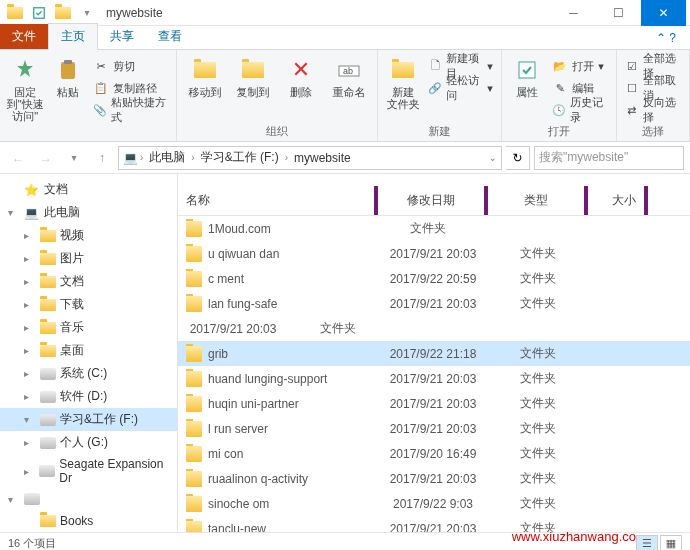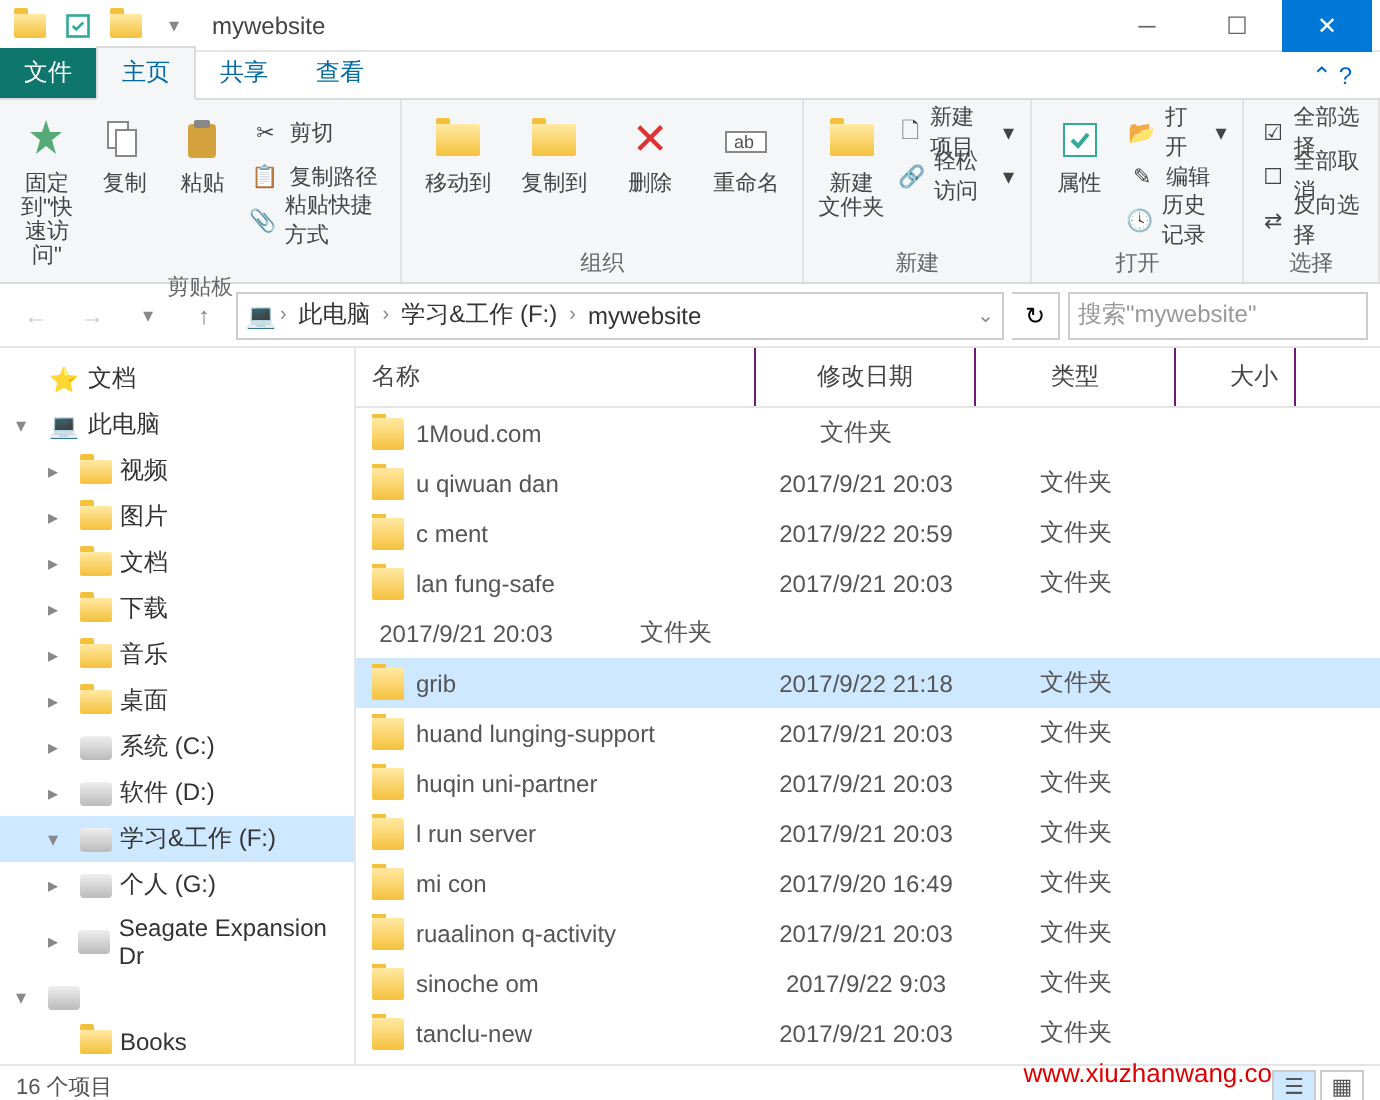"文件" .tab.file { background: #0f766e -> #c2410c }
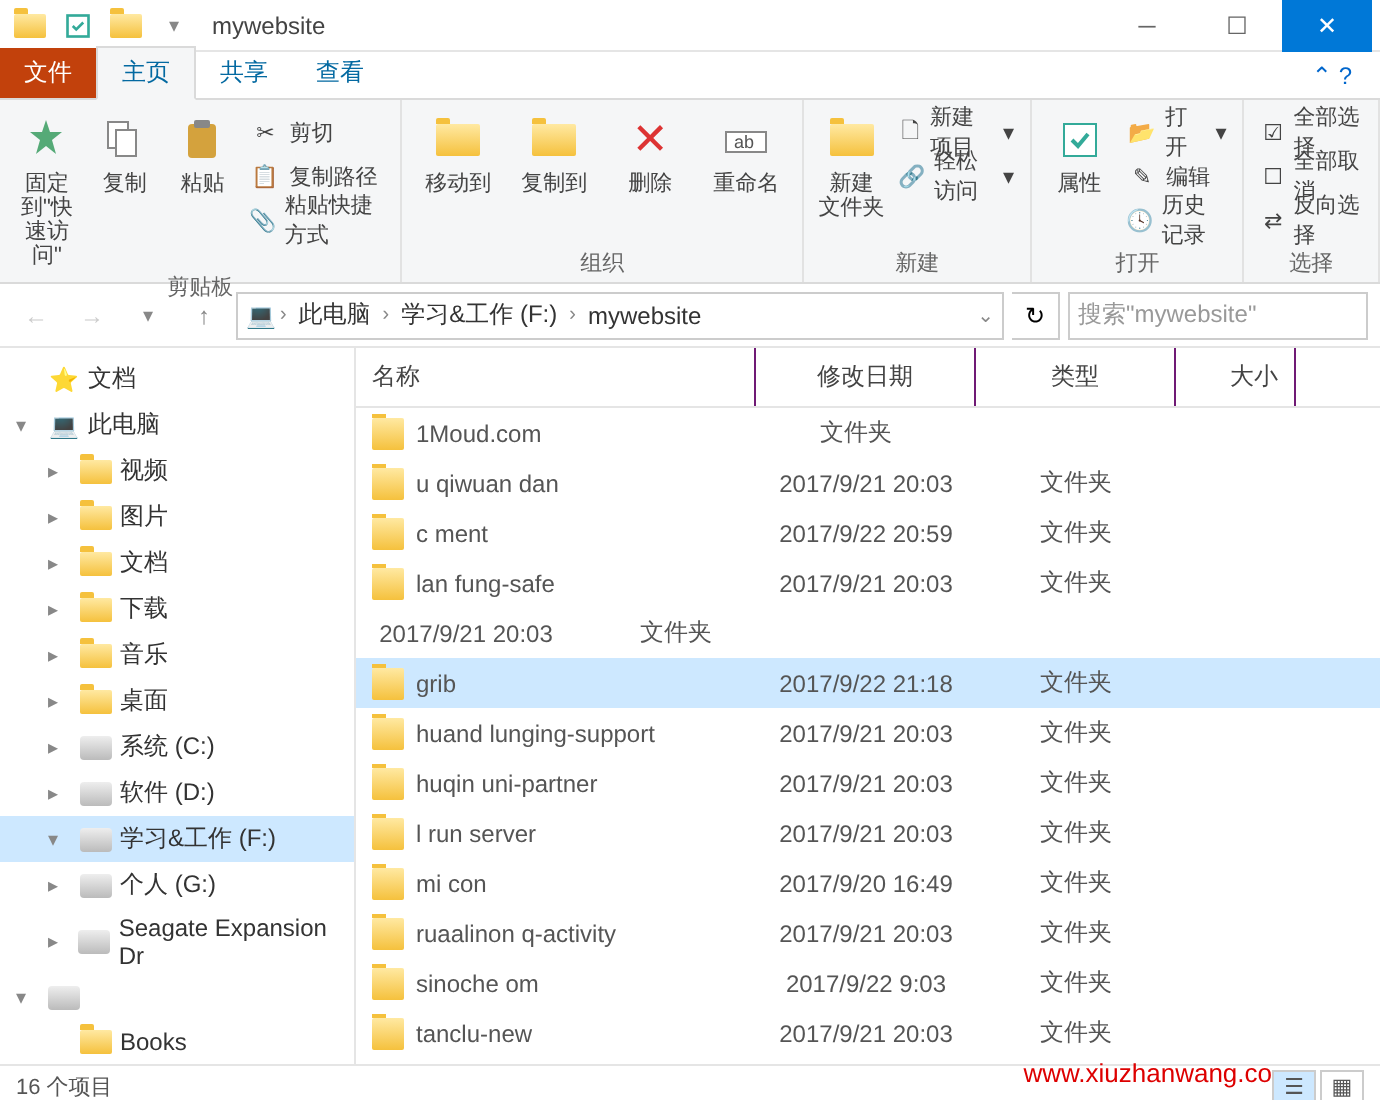"复制" div.rb-big { html: <div> <div> <svg> <rect></rect> <rect></rect> </svg> </div> <div>复制</div> </div> -> none }
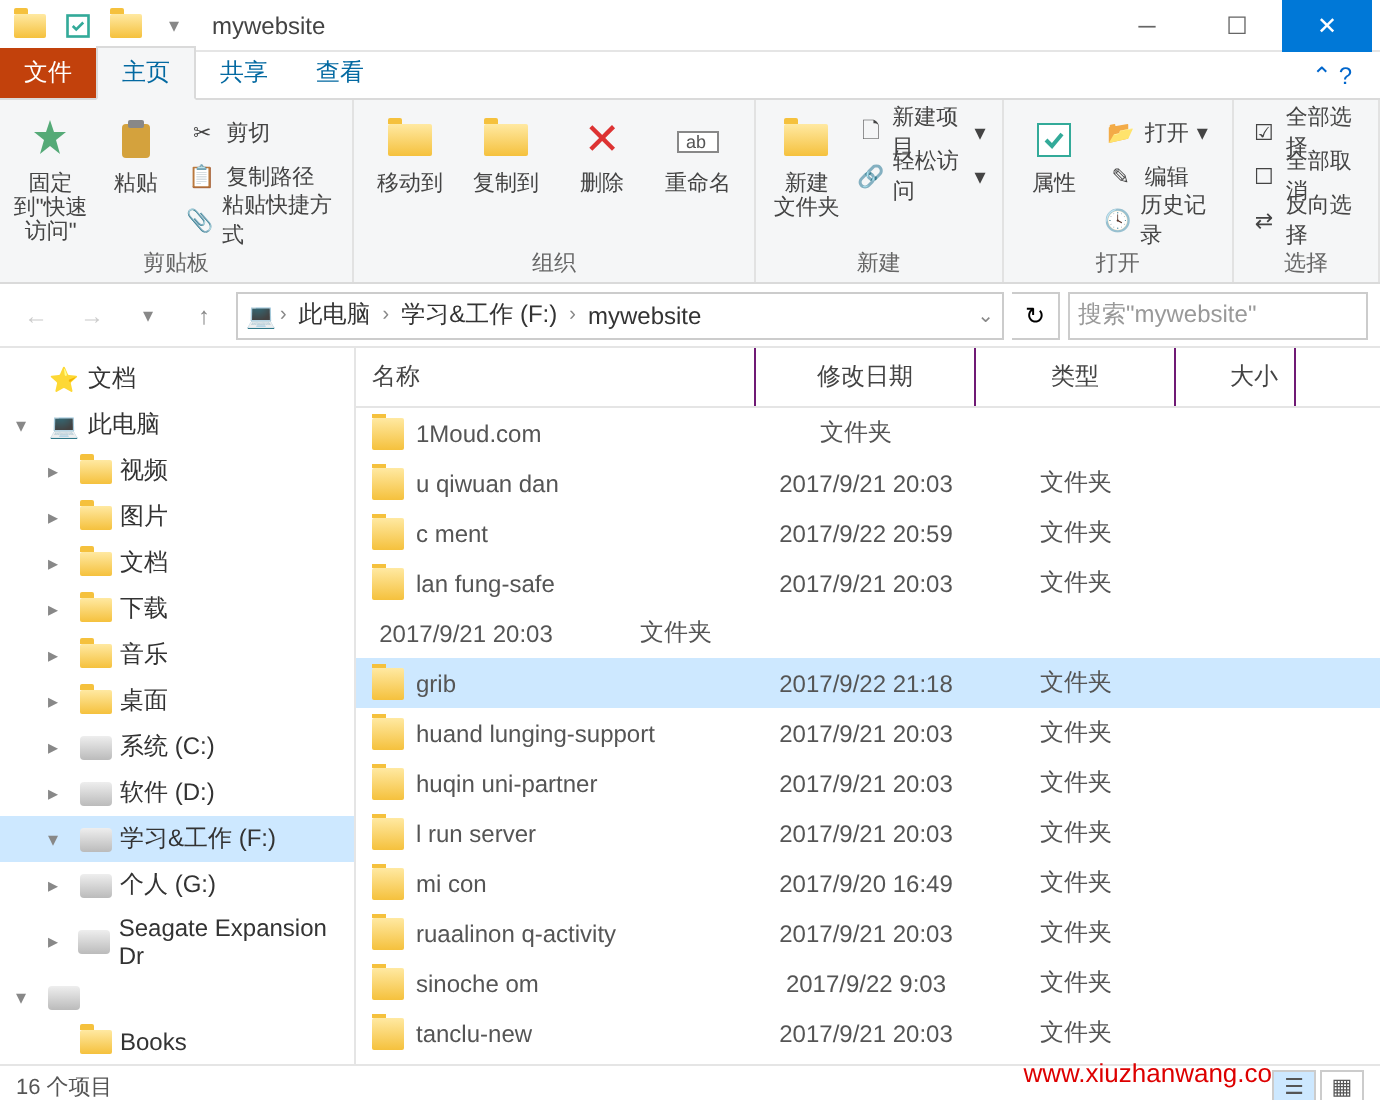"剪贴板" div.group-label { html: <div>剪贴板</div> -> none }
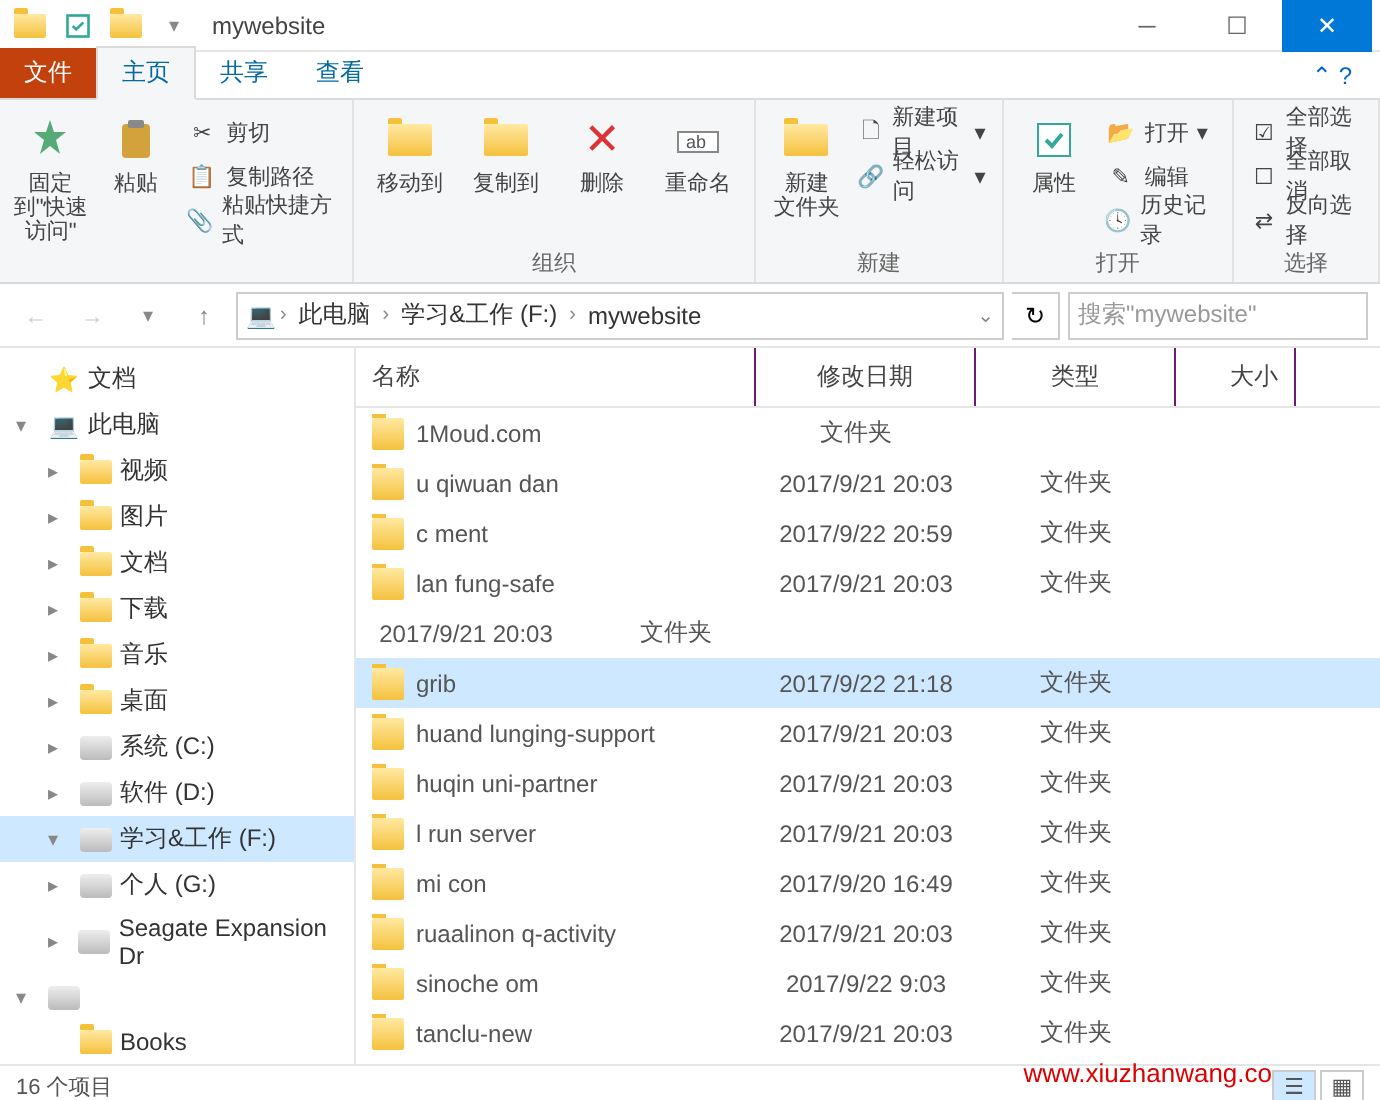"名称" .fl-header .col { border-right: 1px solid #701a75 -> 4px solid #701a75; margin-top: none -> 12px }
